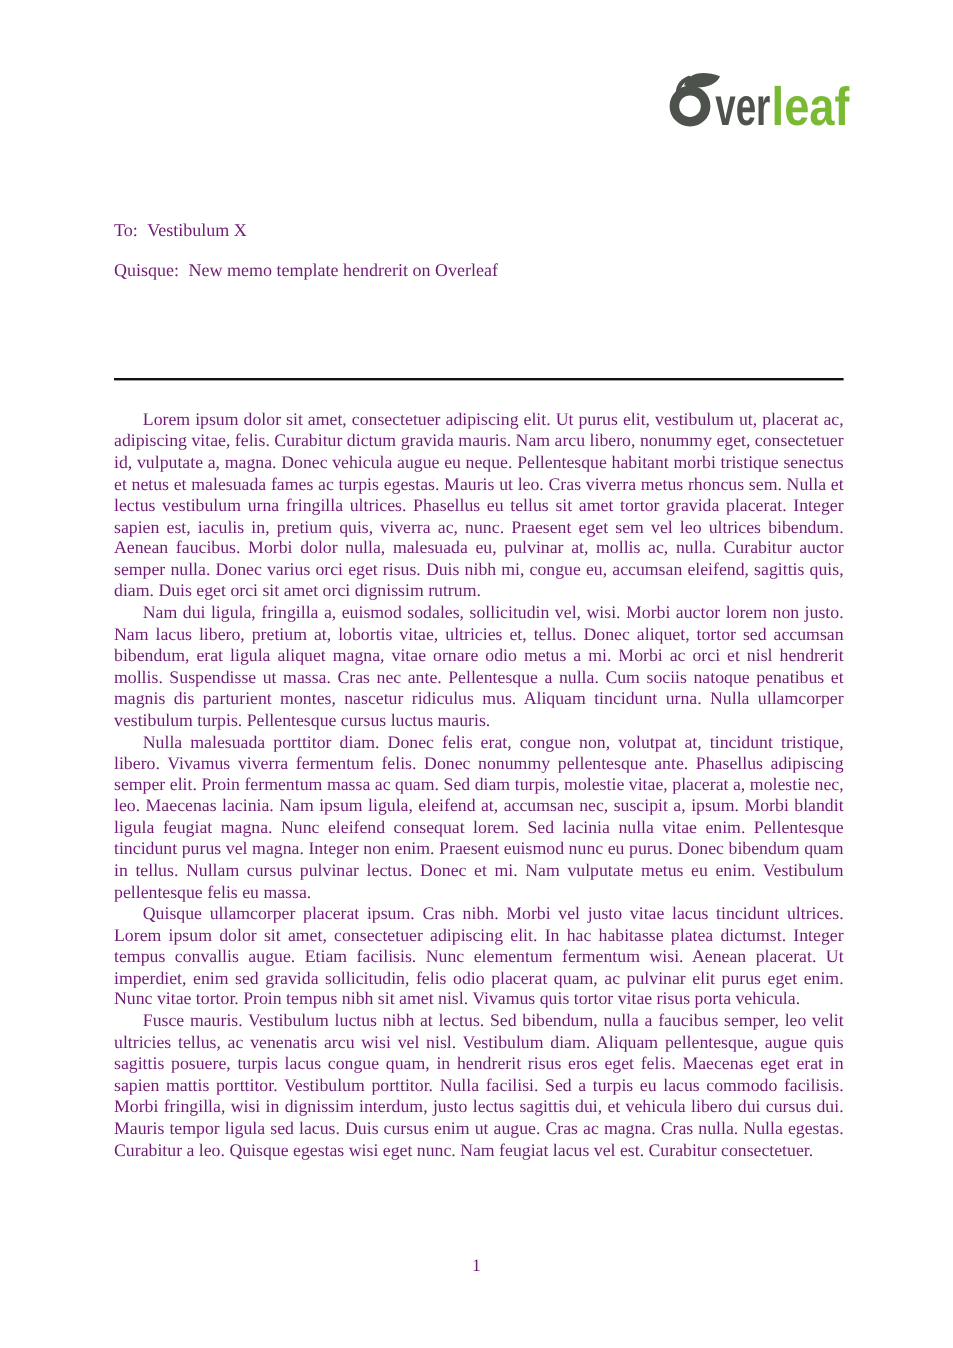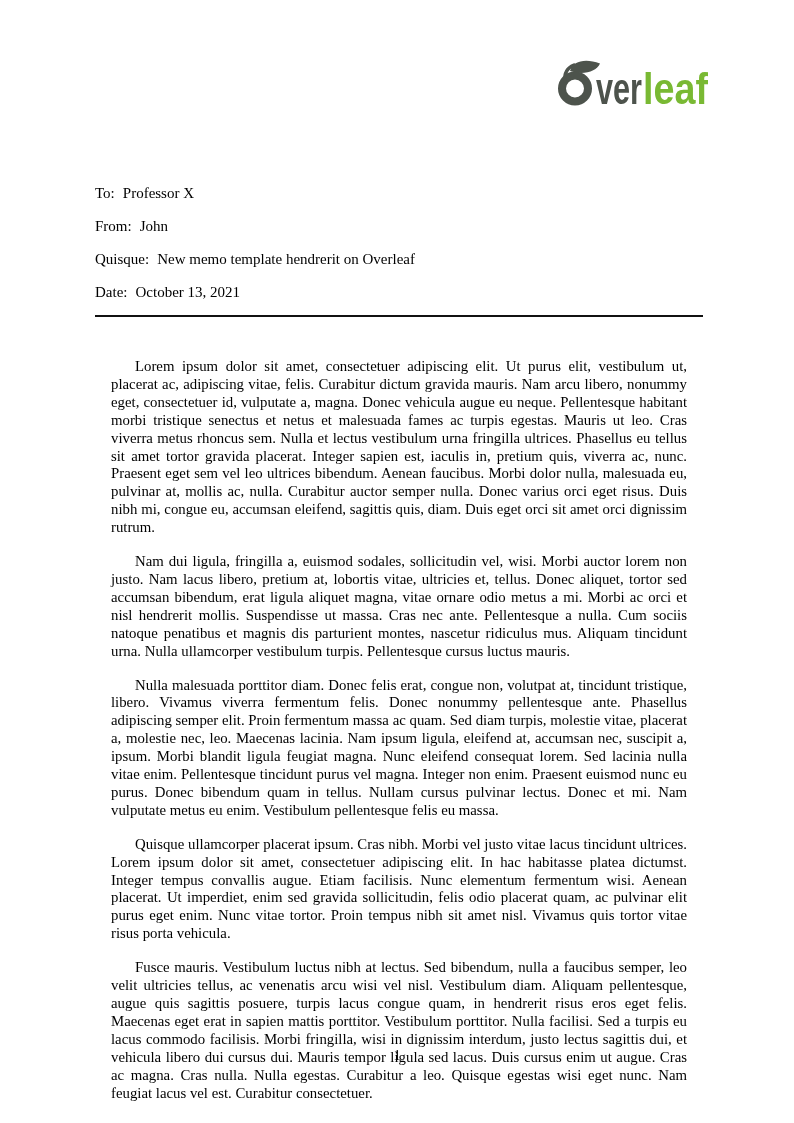"ver" .page { color: #000000 -> #701a75 }
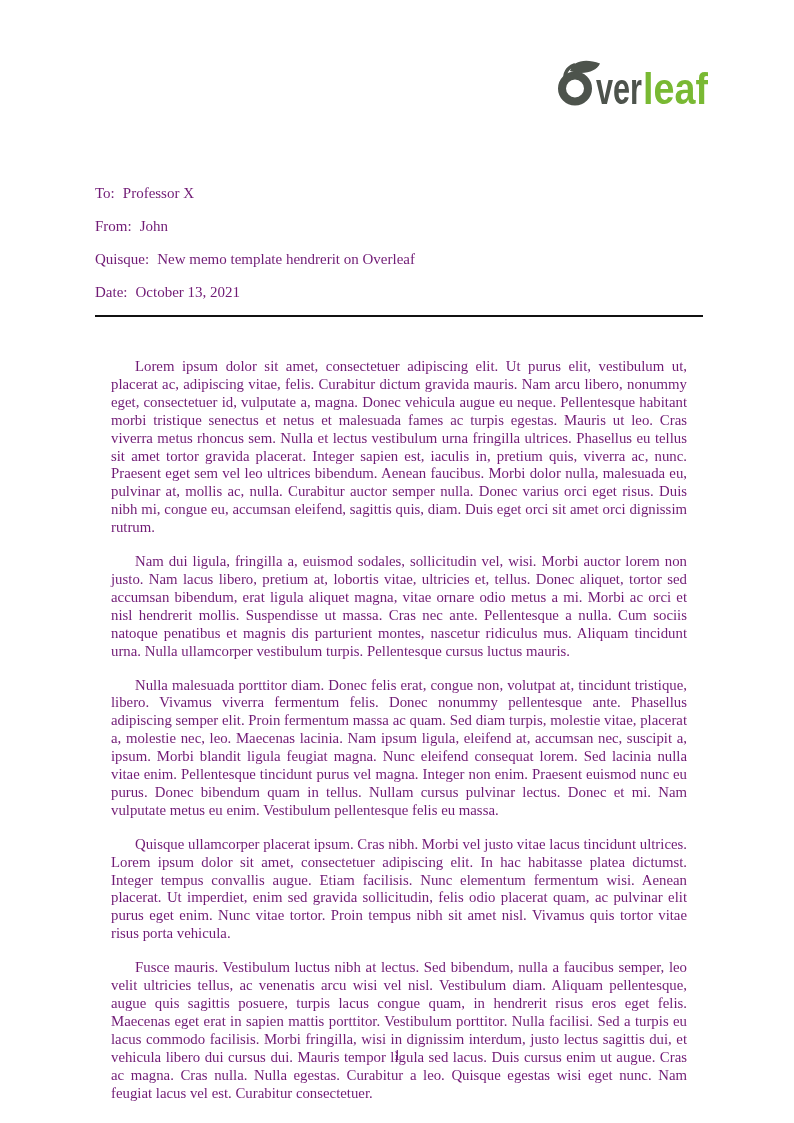"Professor X" span { text: Professor -> Vestibulum }
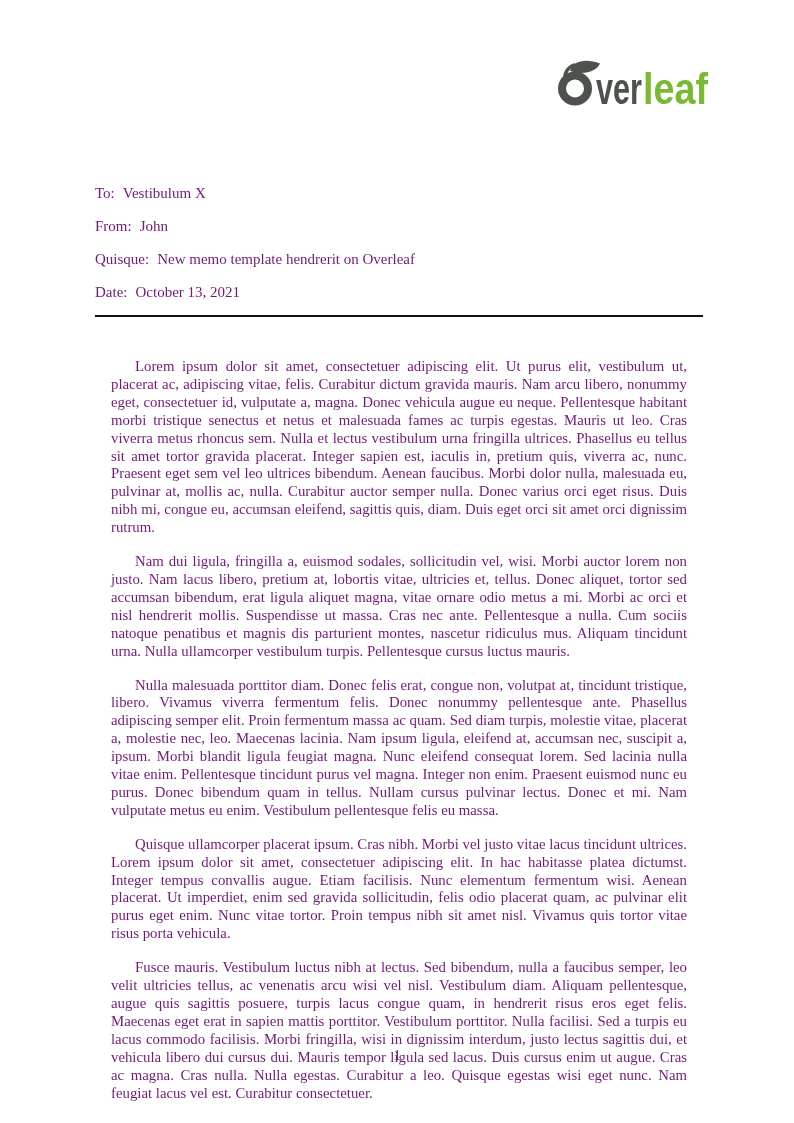"From: John" div.memo-field { html: <div> <span>From:</span><span>John</span> </div> -> none }
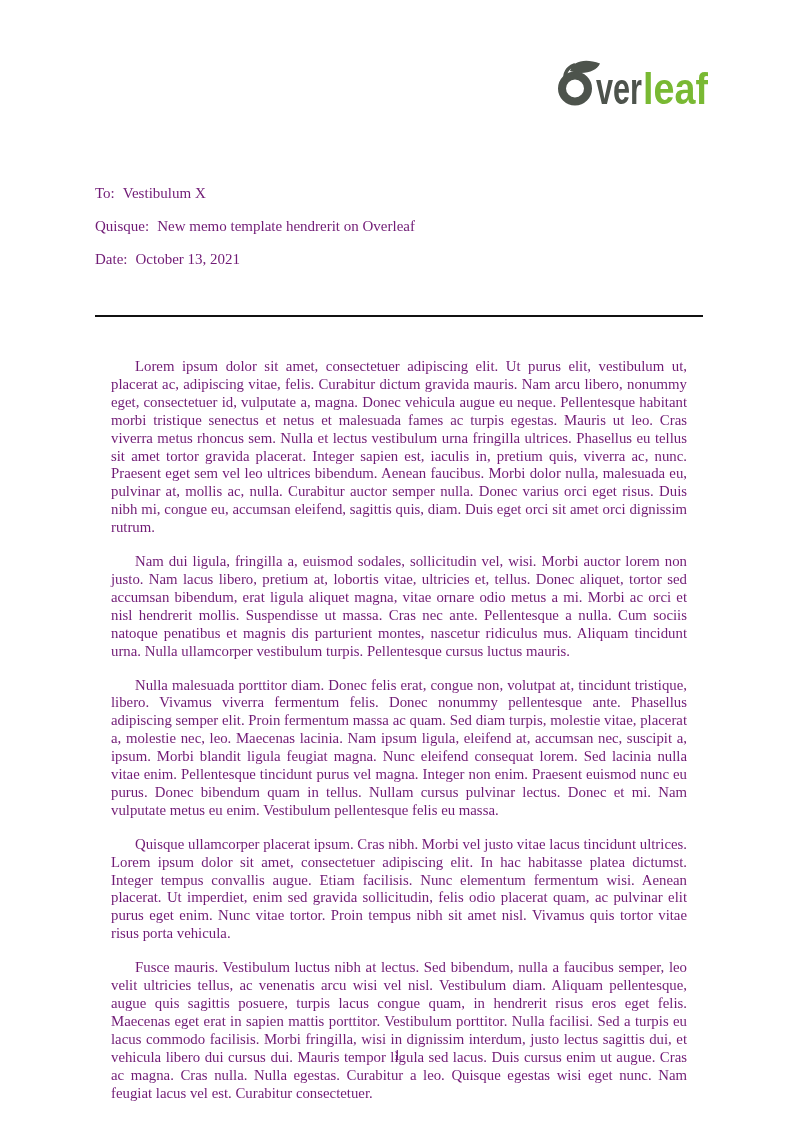"Date: October 13, 2021" div.memo-field { html: <div> <span>Date:</span><span>October 13, 2021</span> </div> -> none }
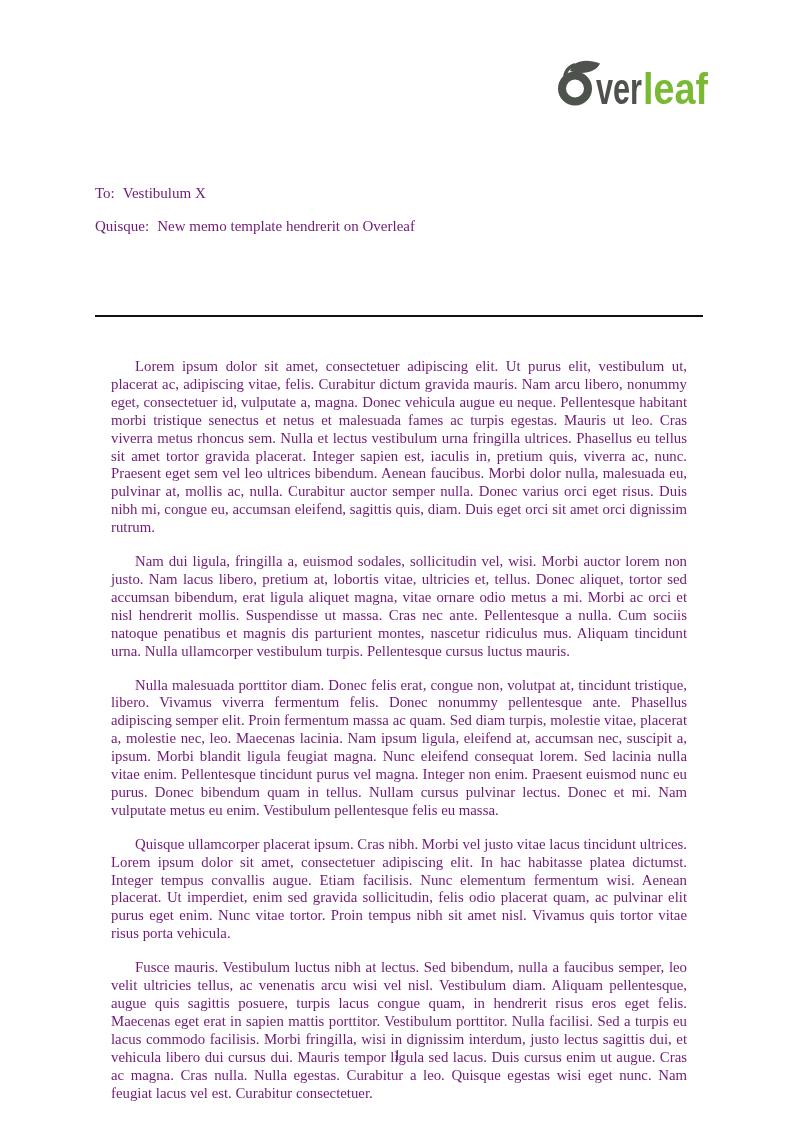"Lorem ipsum dolor sit amet," .body-text p { margin: 16px -> 0 }
